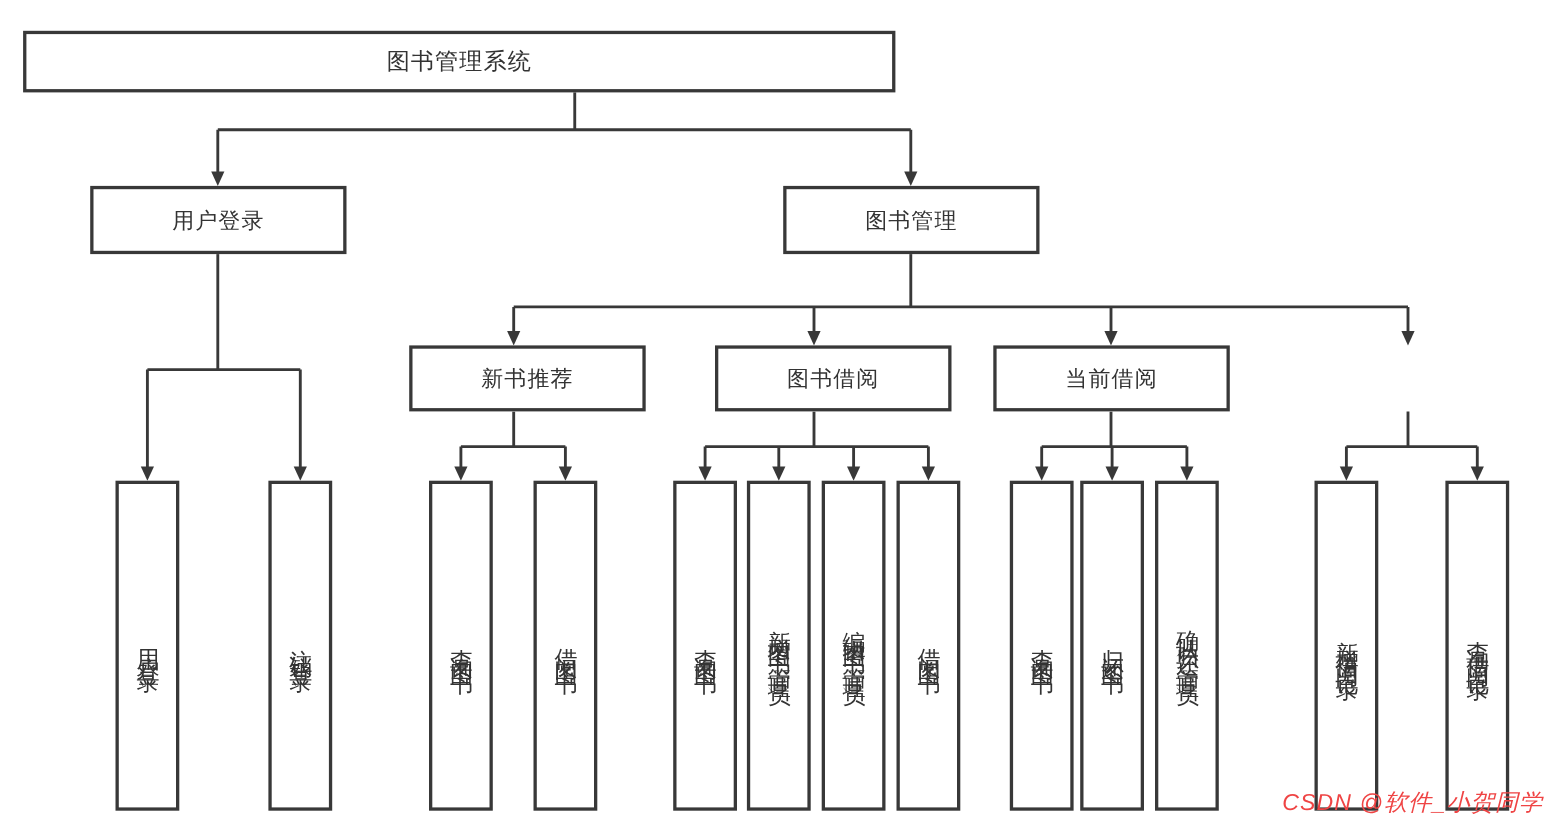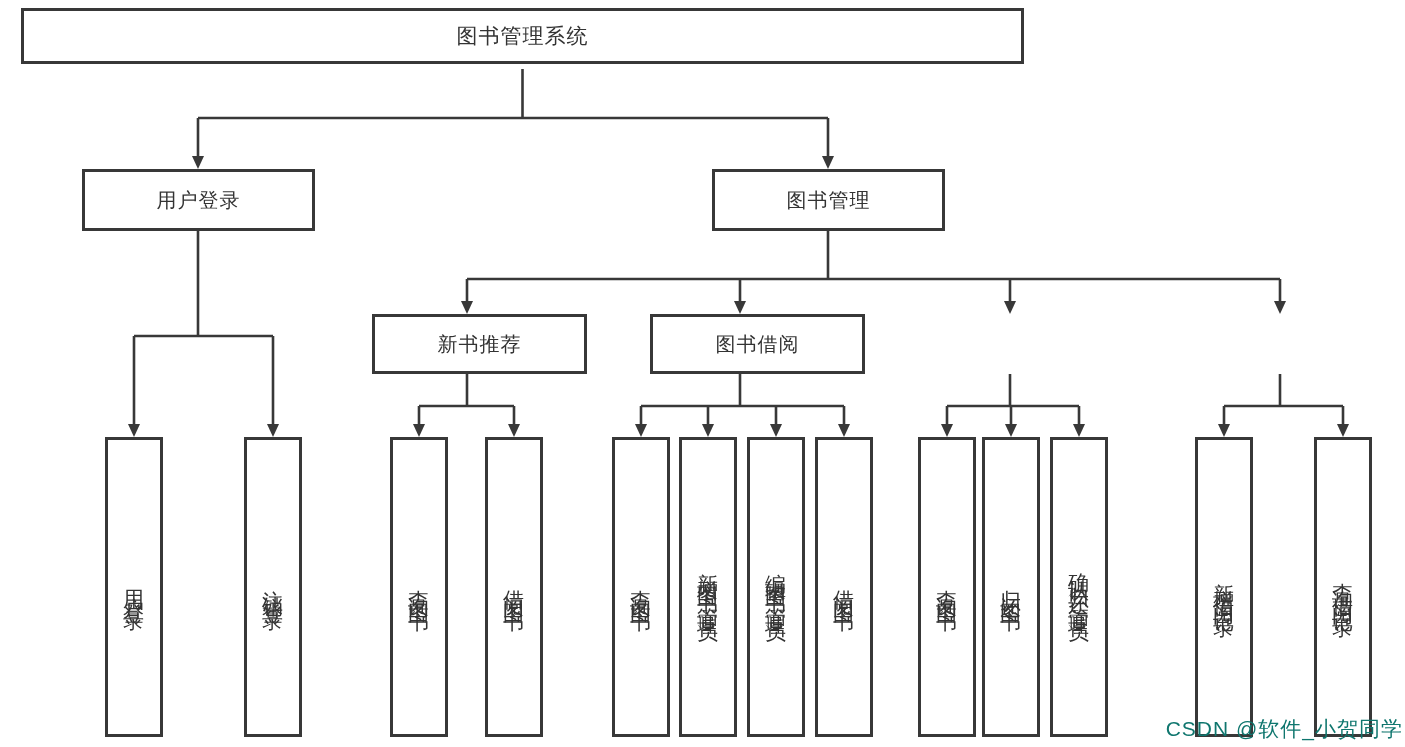"图书管理系统" .root { top: 8px -> 28px; width: 1003px -> 793px }
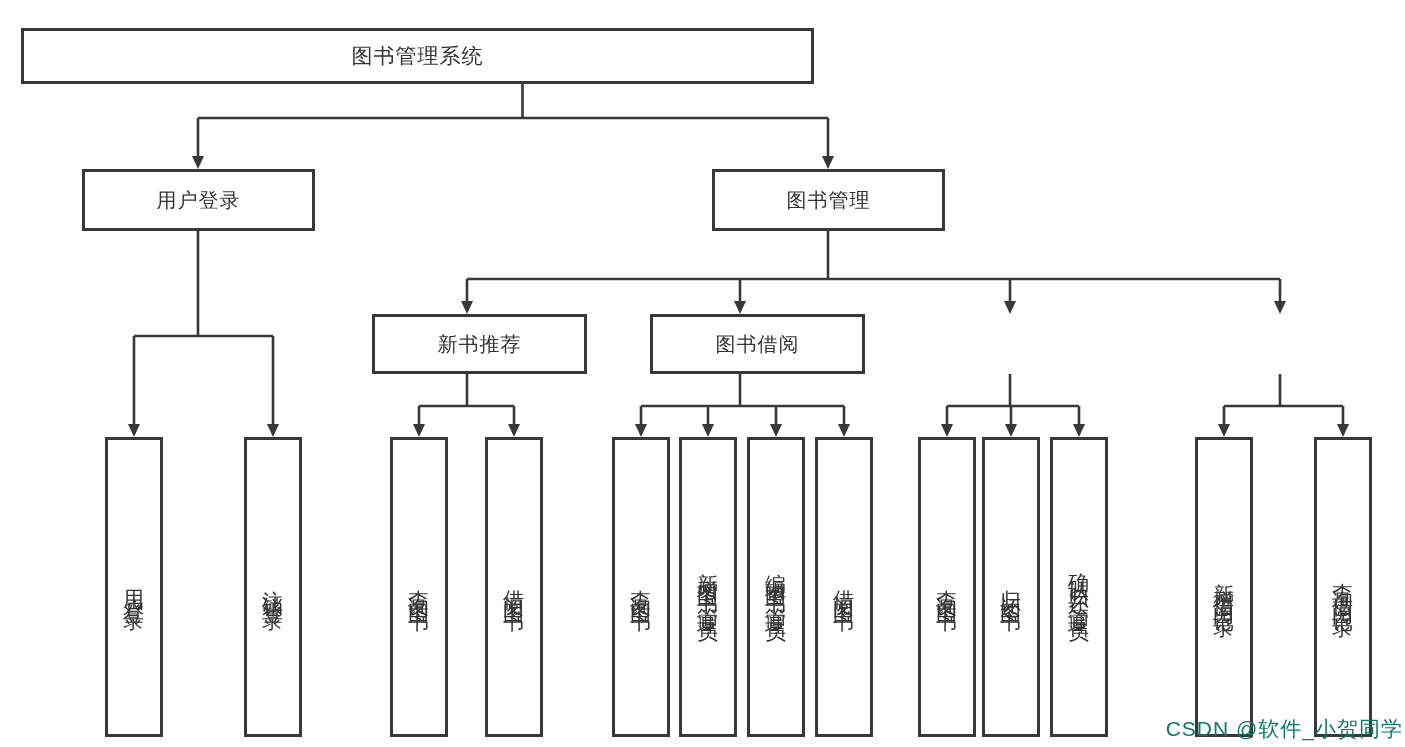"当前借阅" div.node { html: none -> <div>当前借阅</div> }
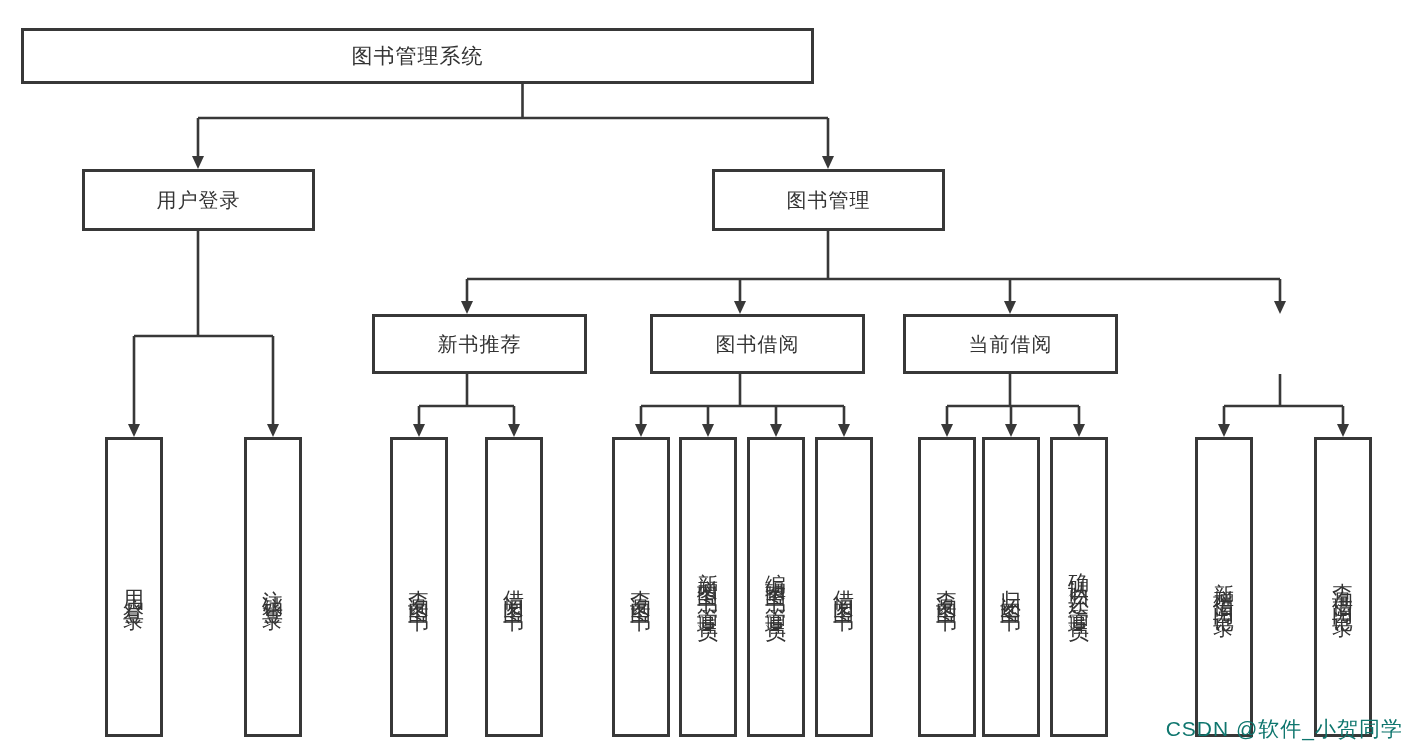"CSDN @软件_小贺同学" .watermark { color: #0f766e -> #ef4444; font-style: none -> italic }
